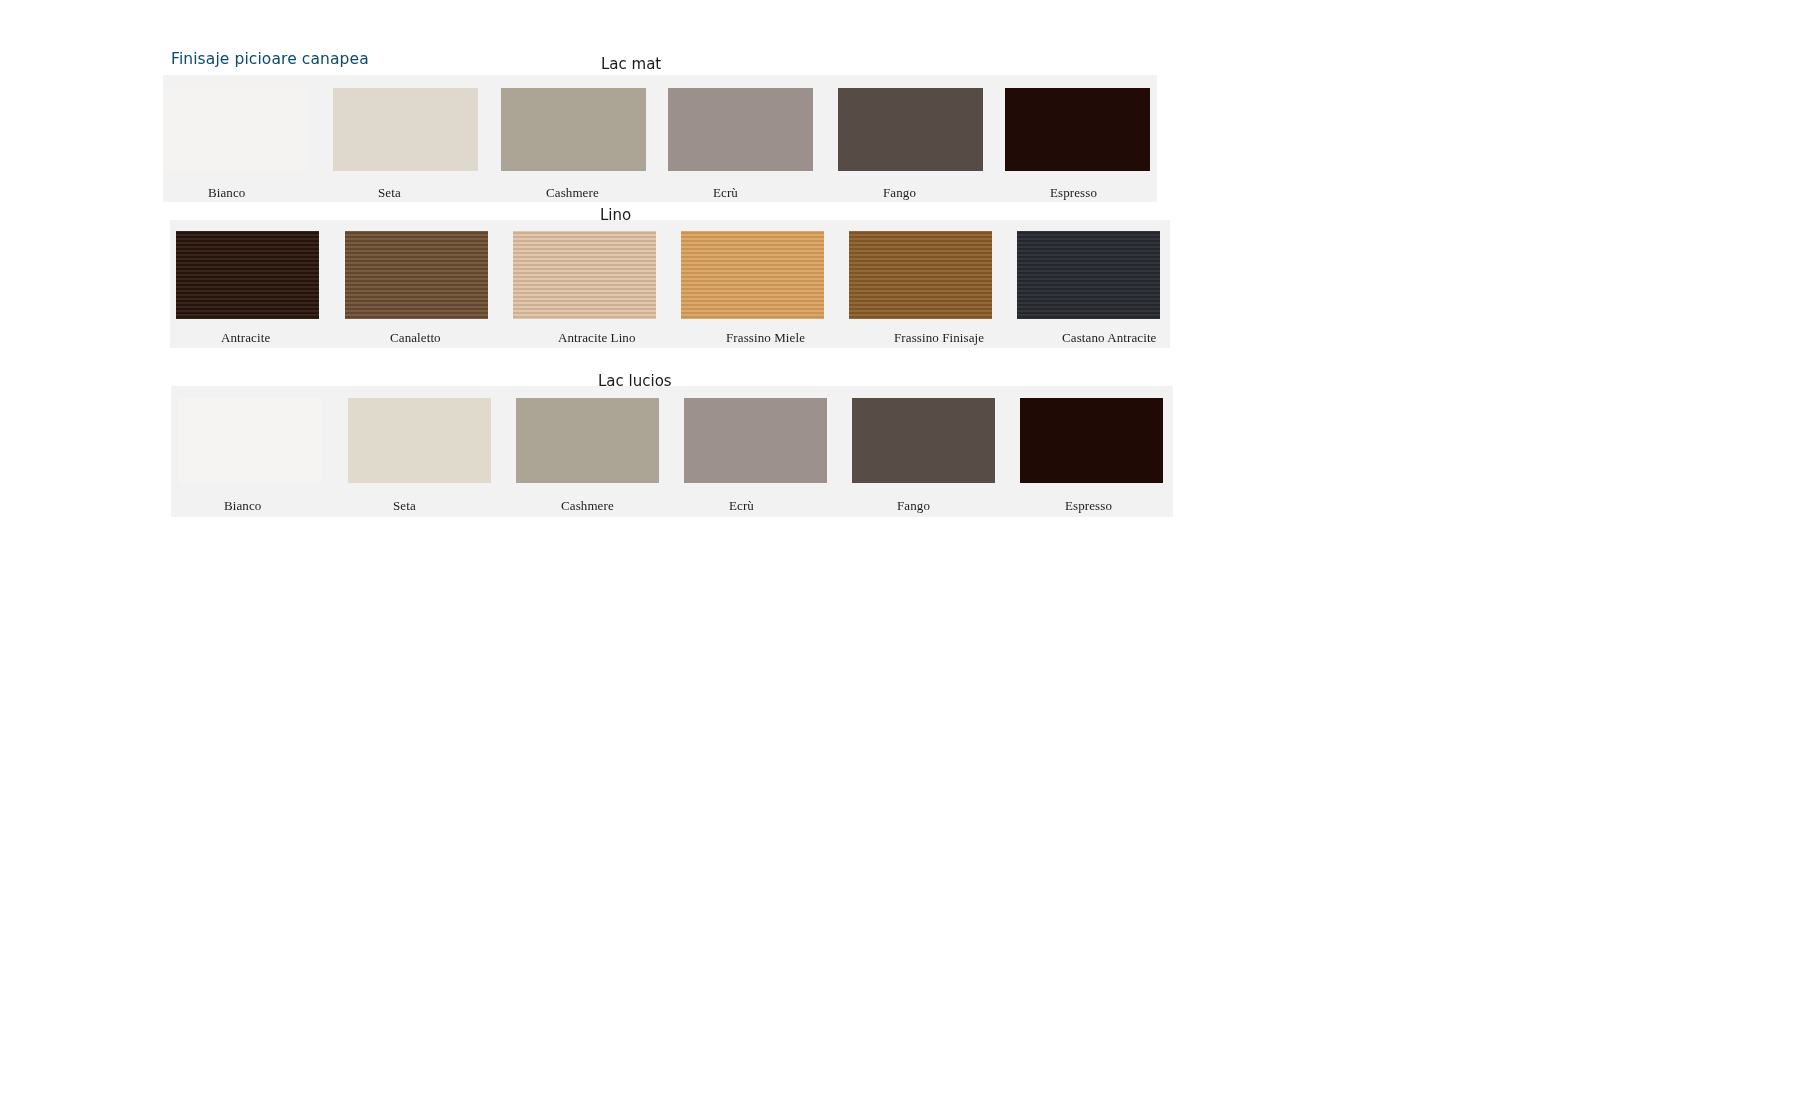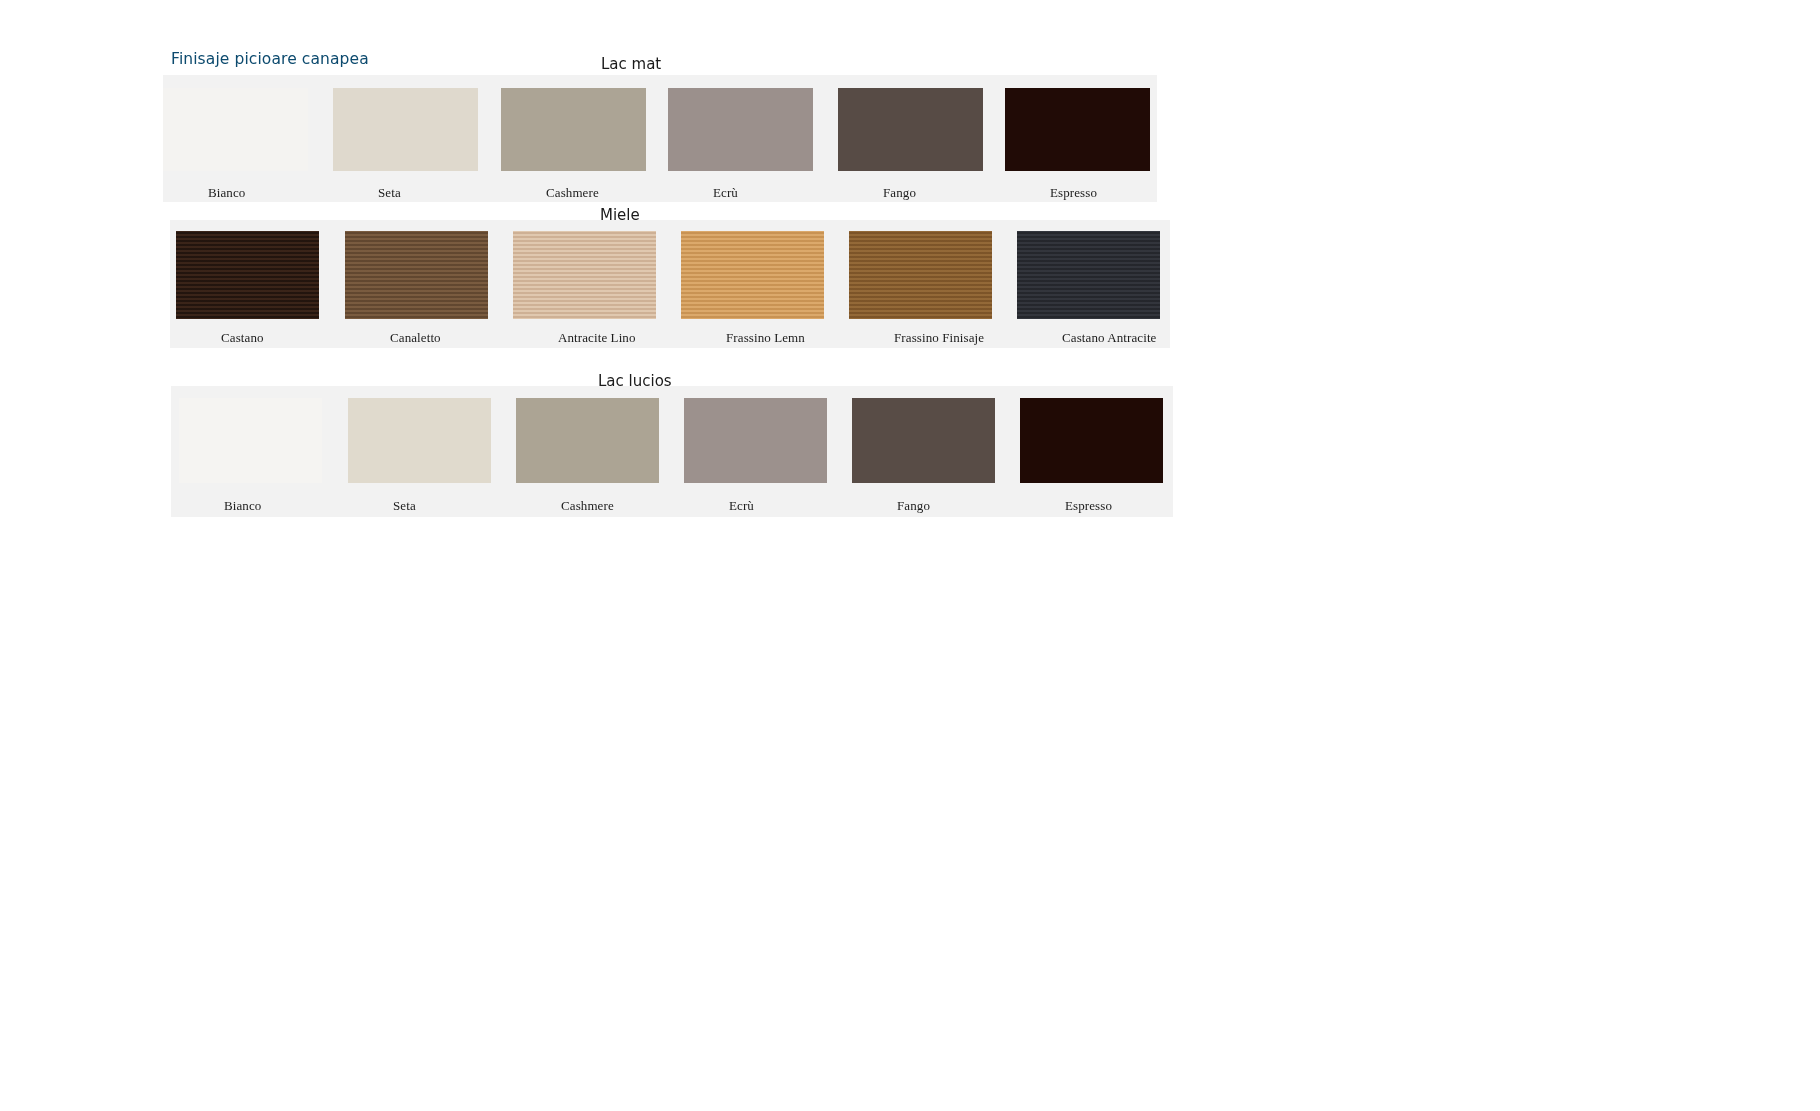"Miele" div.section-heading { text: Miele -> Lino }
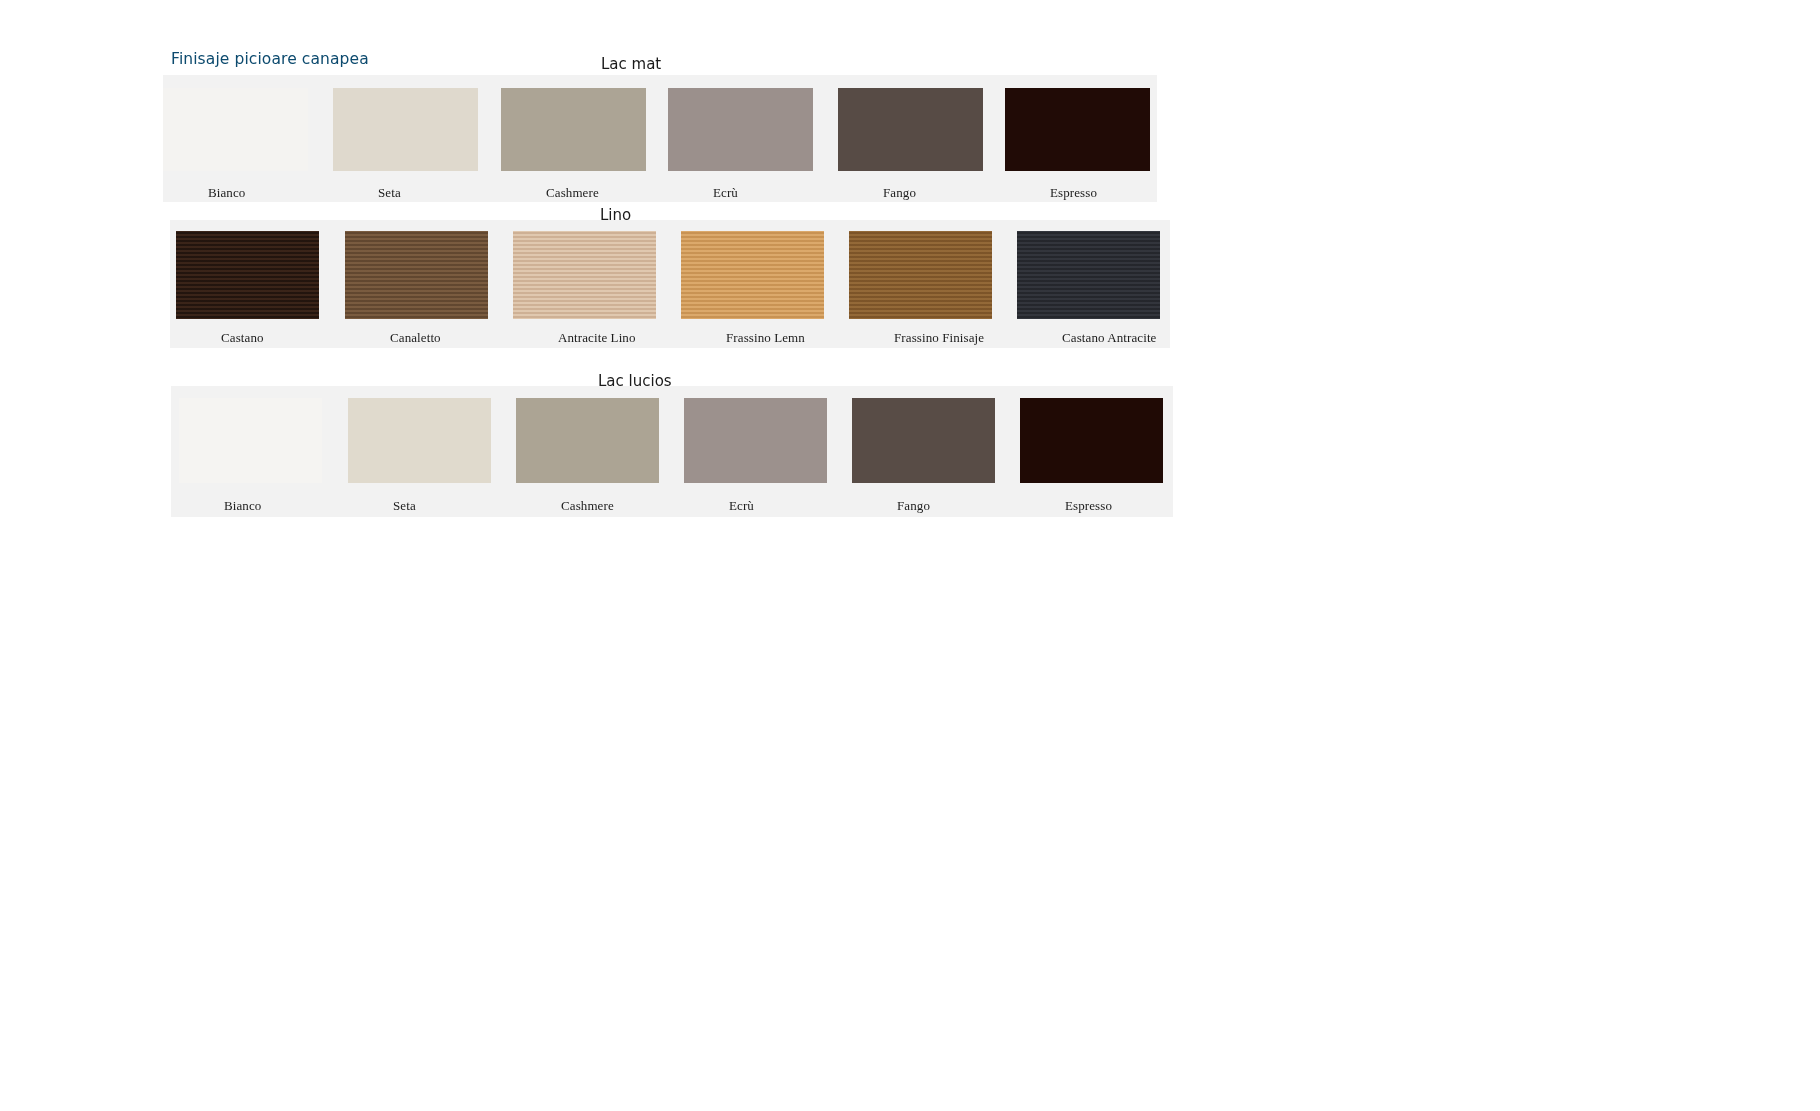"Castano" div.swatch-label { text: Castano -> Antracite }
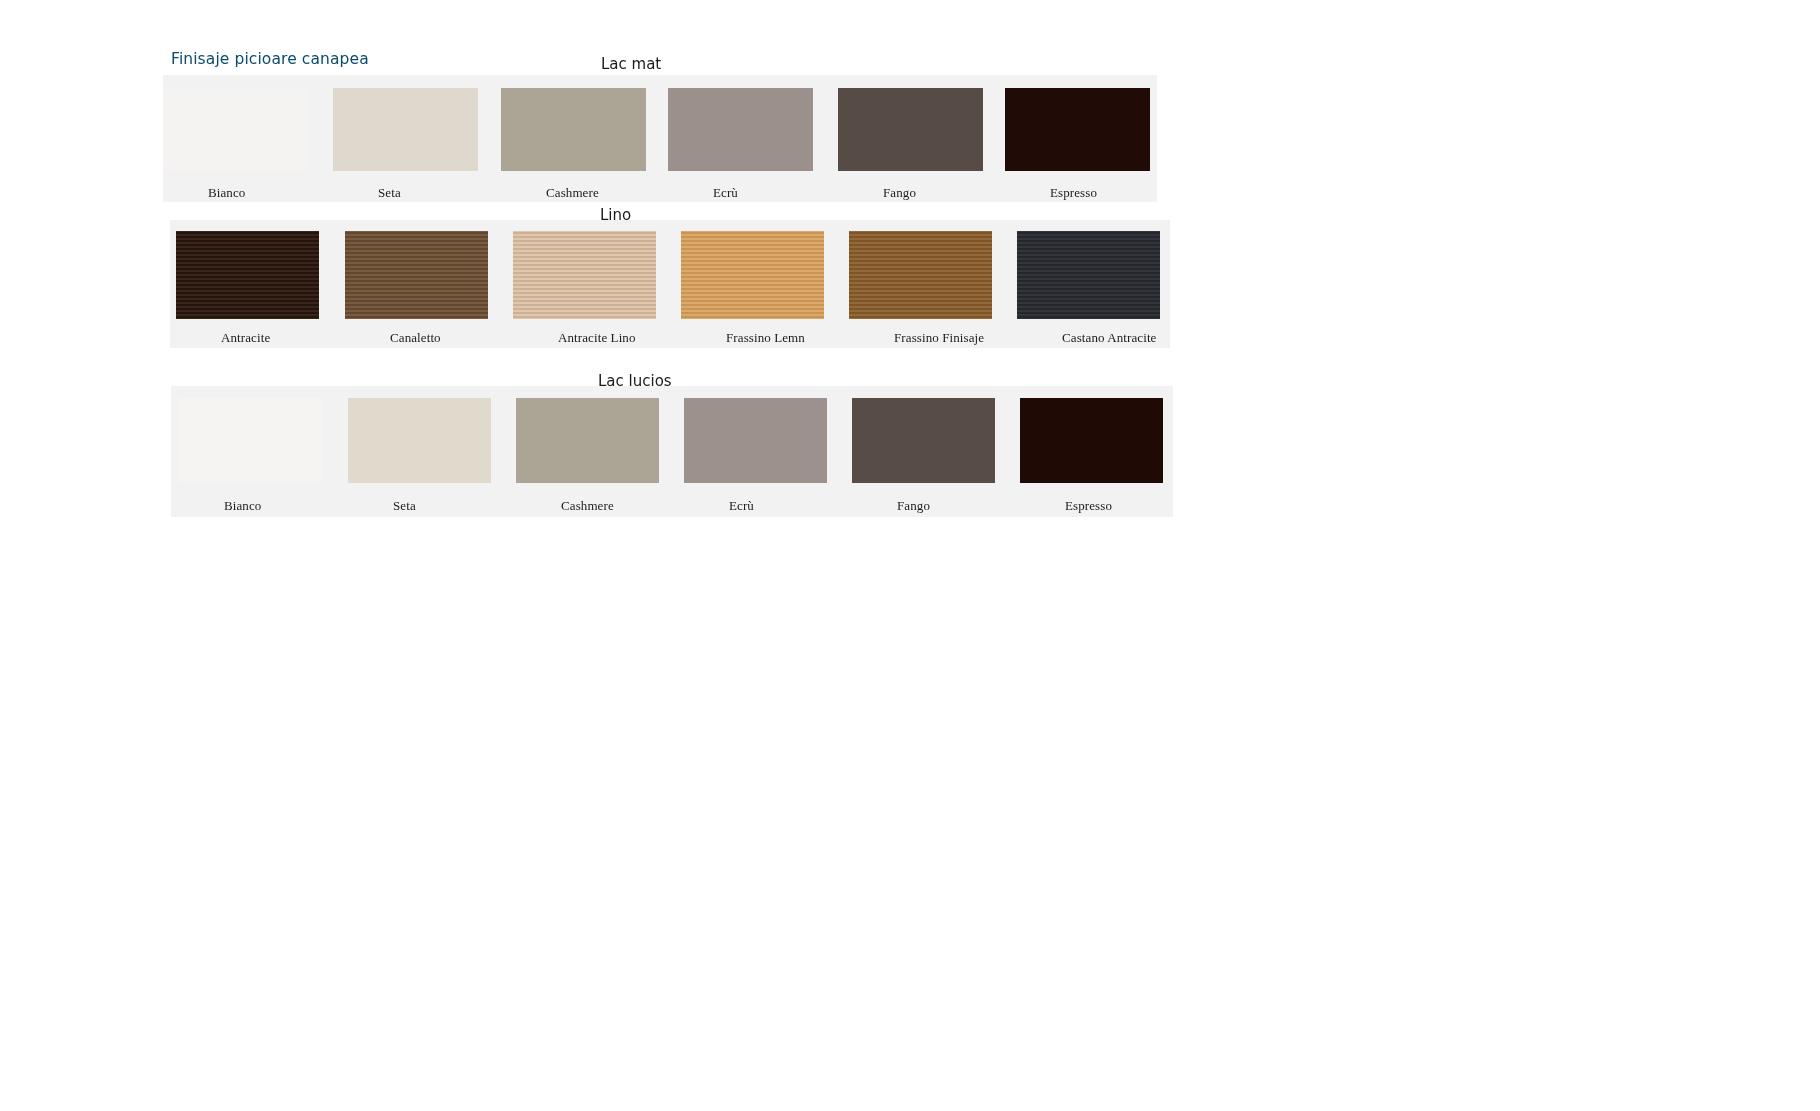"Frassino Lemn" div.swatch-label { text: Lemn -> Miele }
